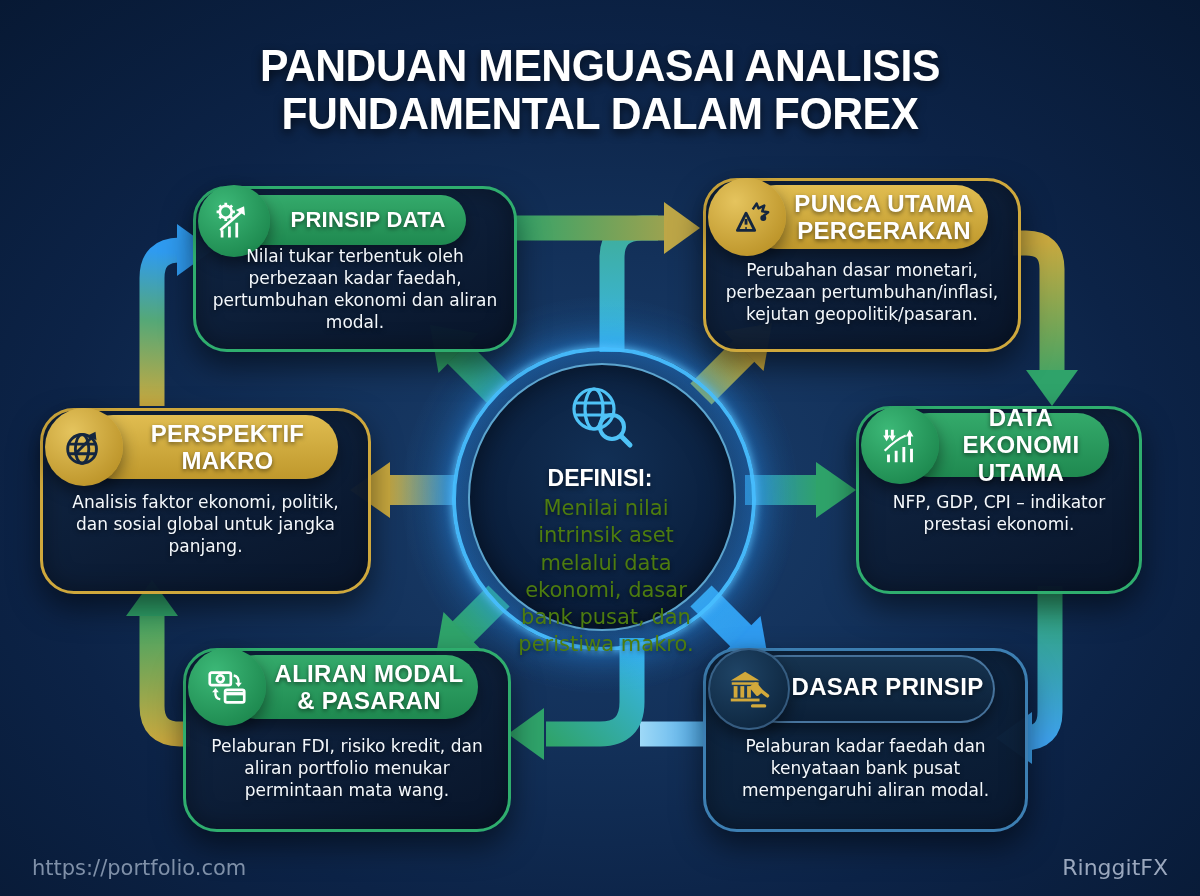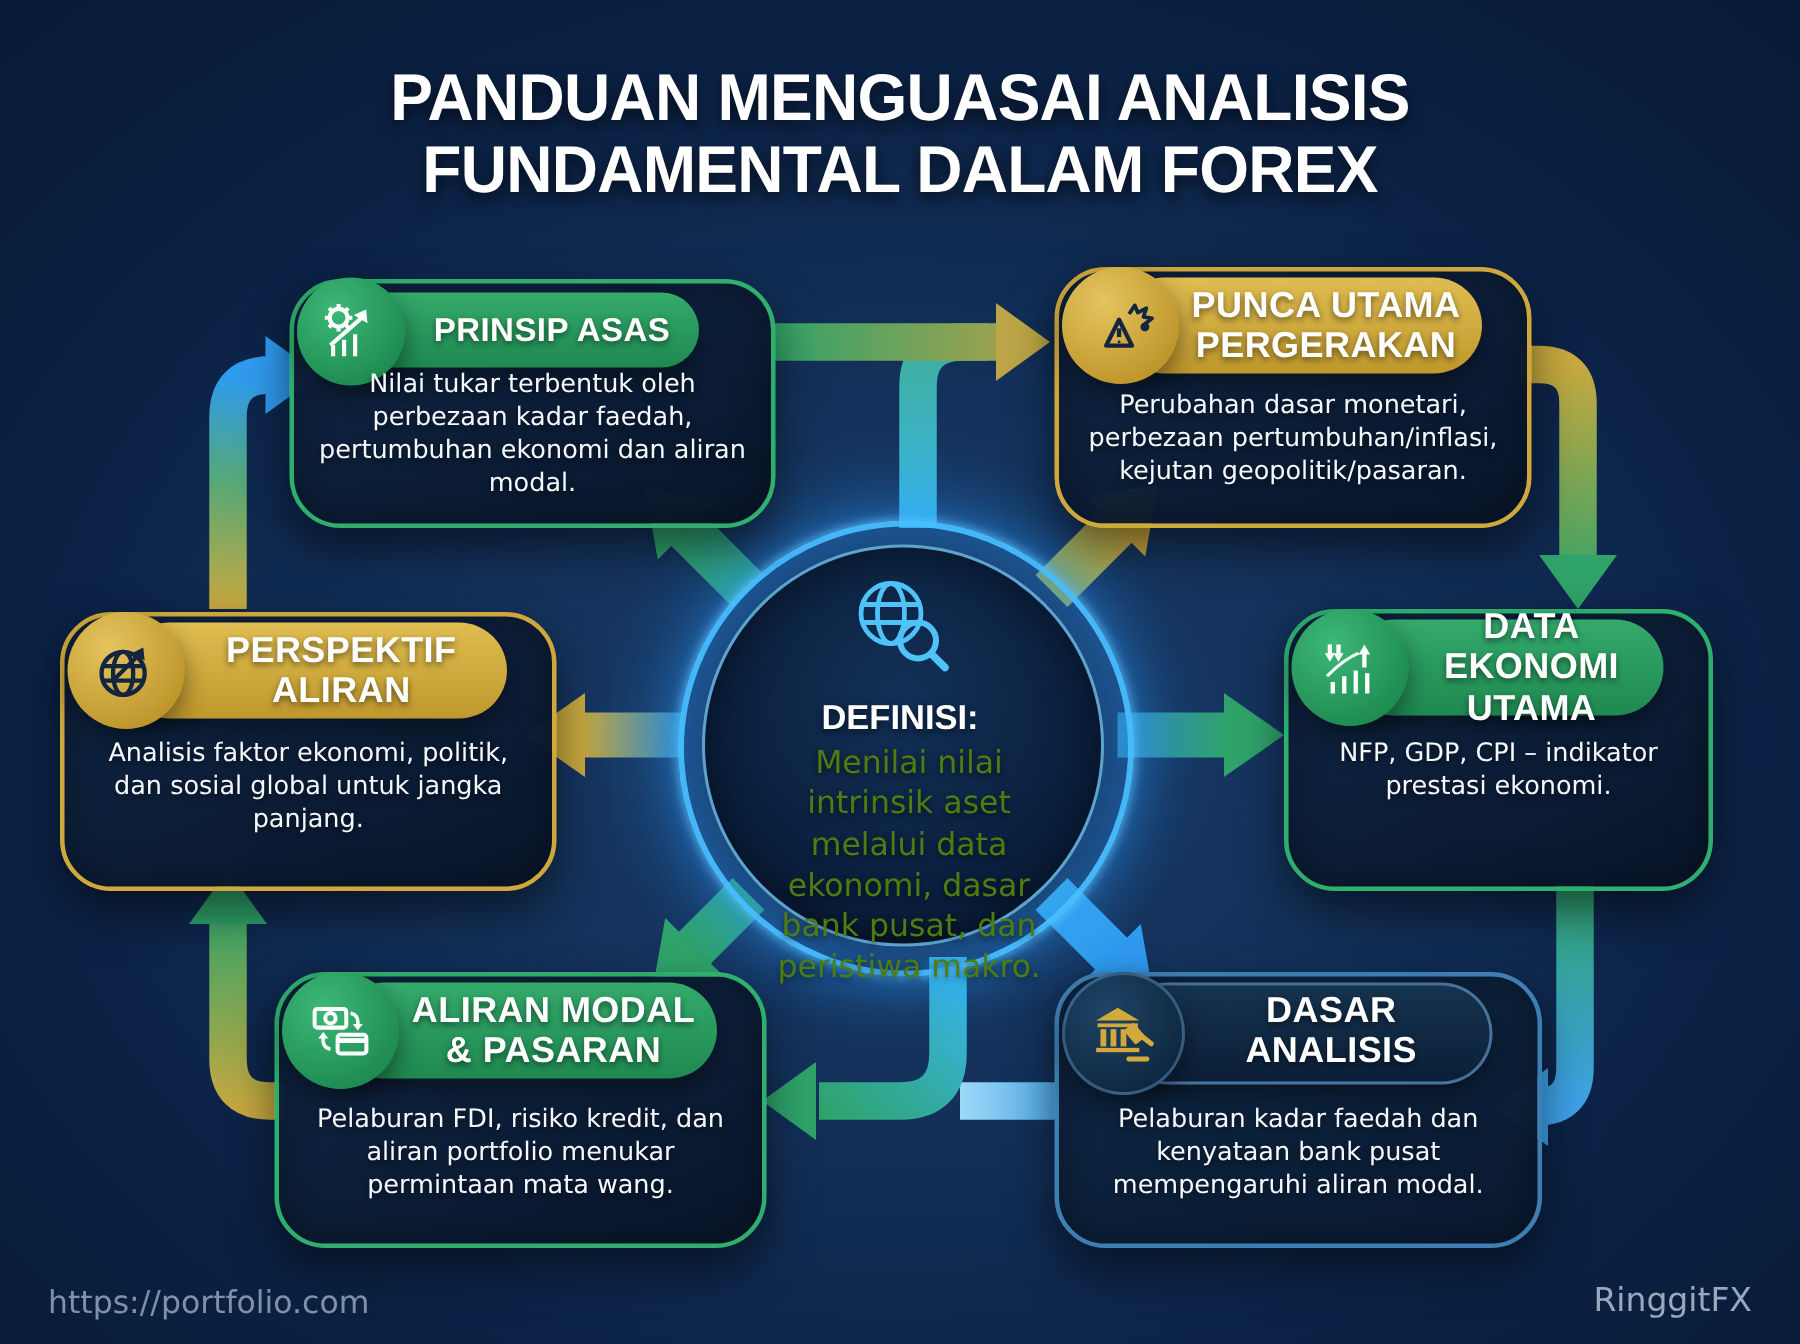"PRINSIP ASAS" div.ptitle { text: ASAS -> DATA }
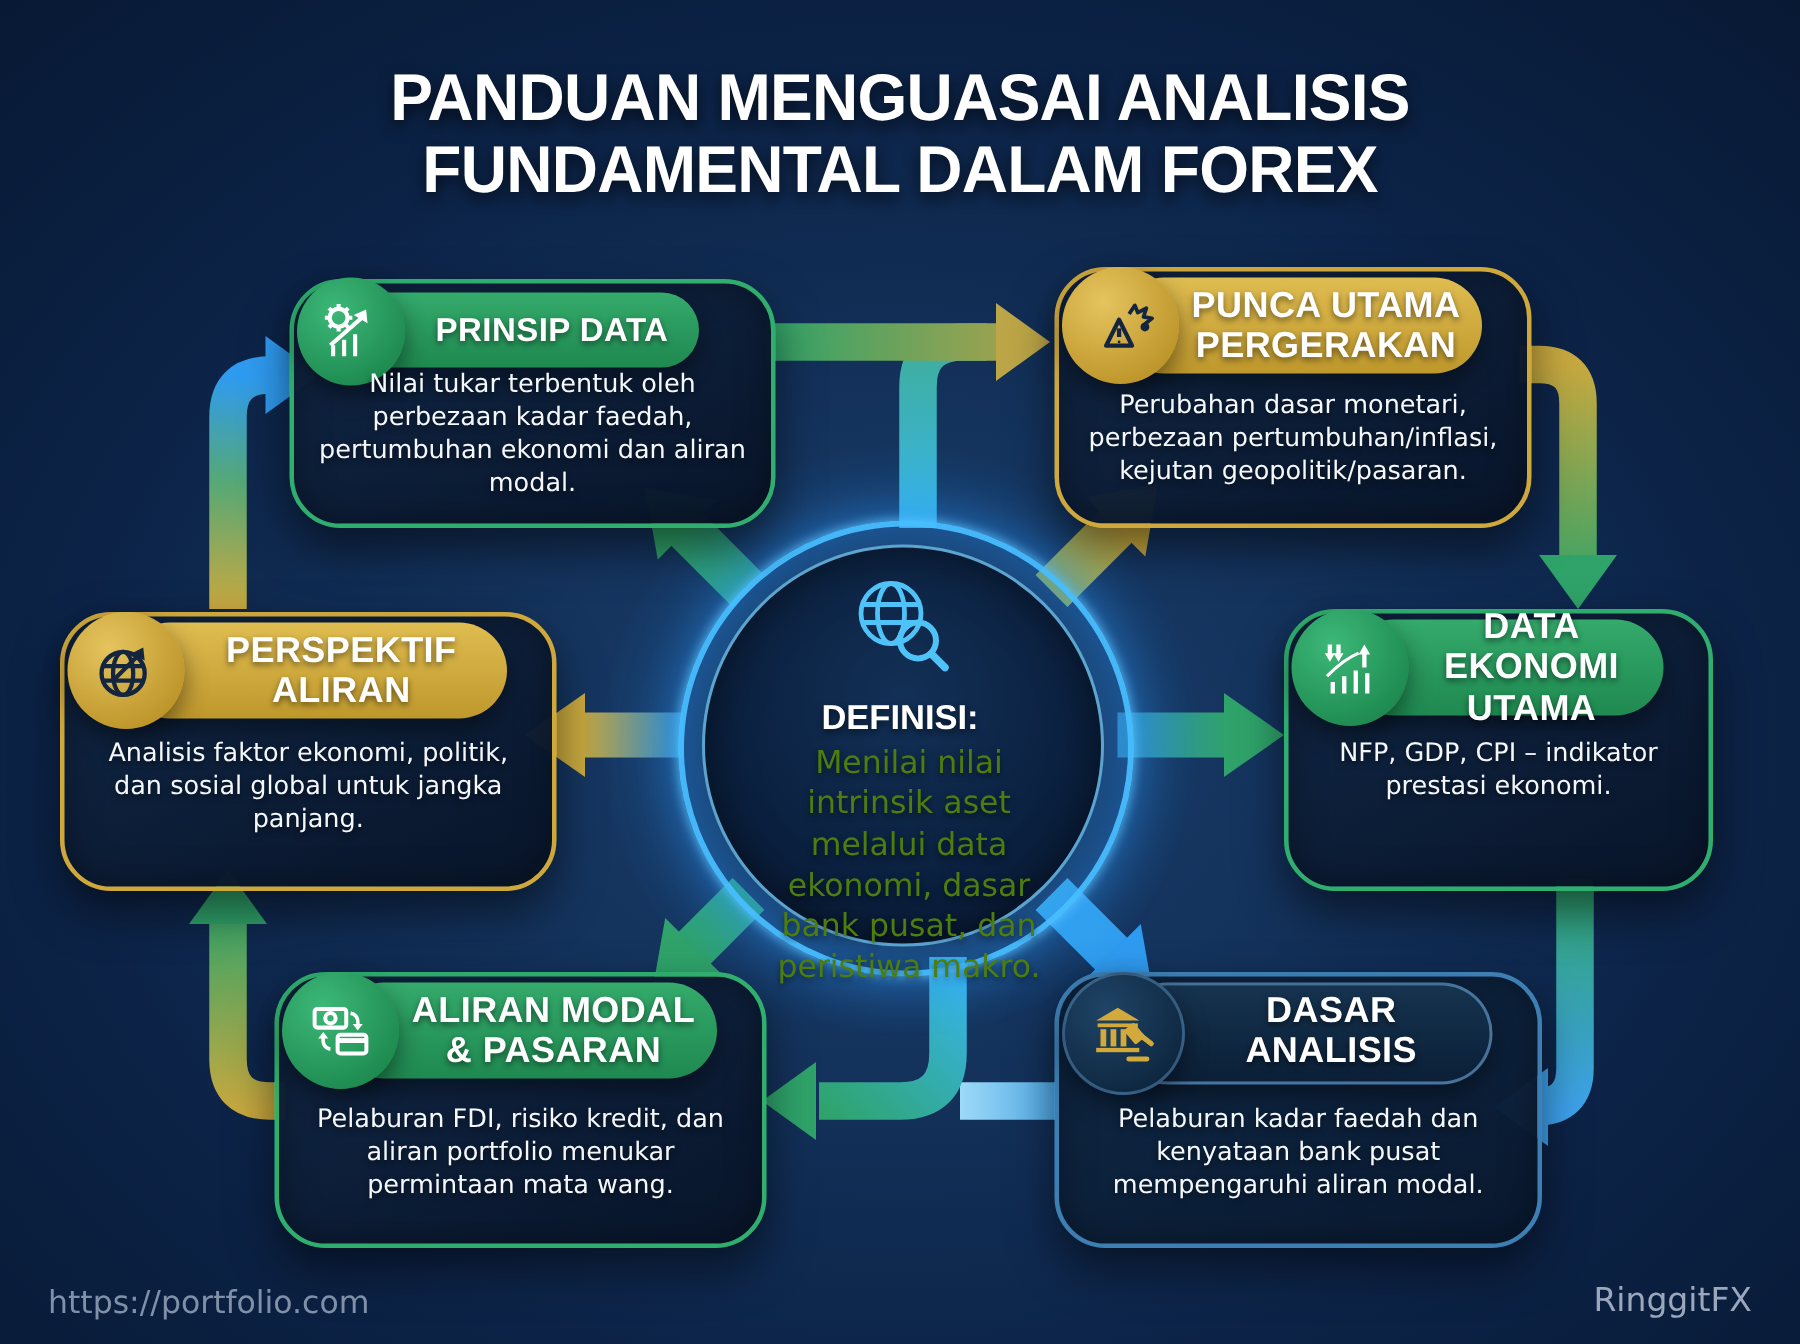"PERSPEKTIF ALIRAN" div.ptitle { text: ALIRAN -> MAKRO }
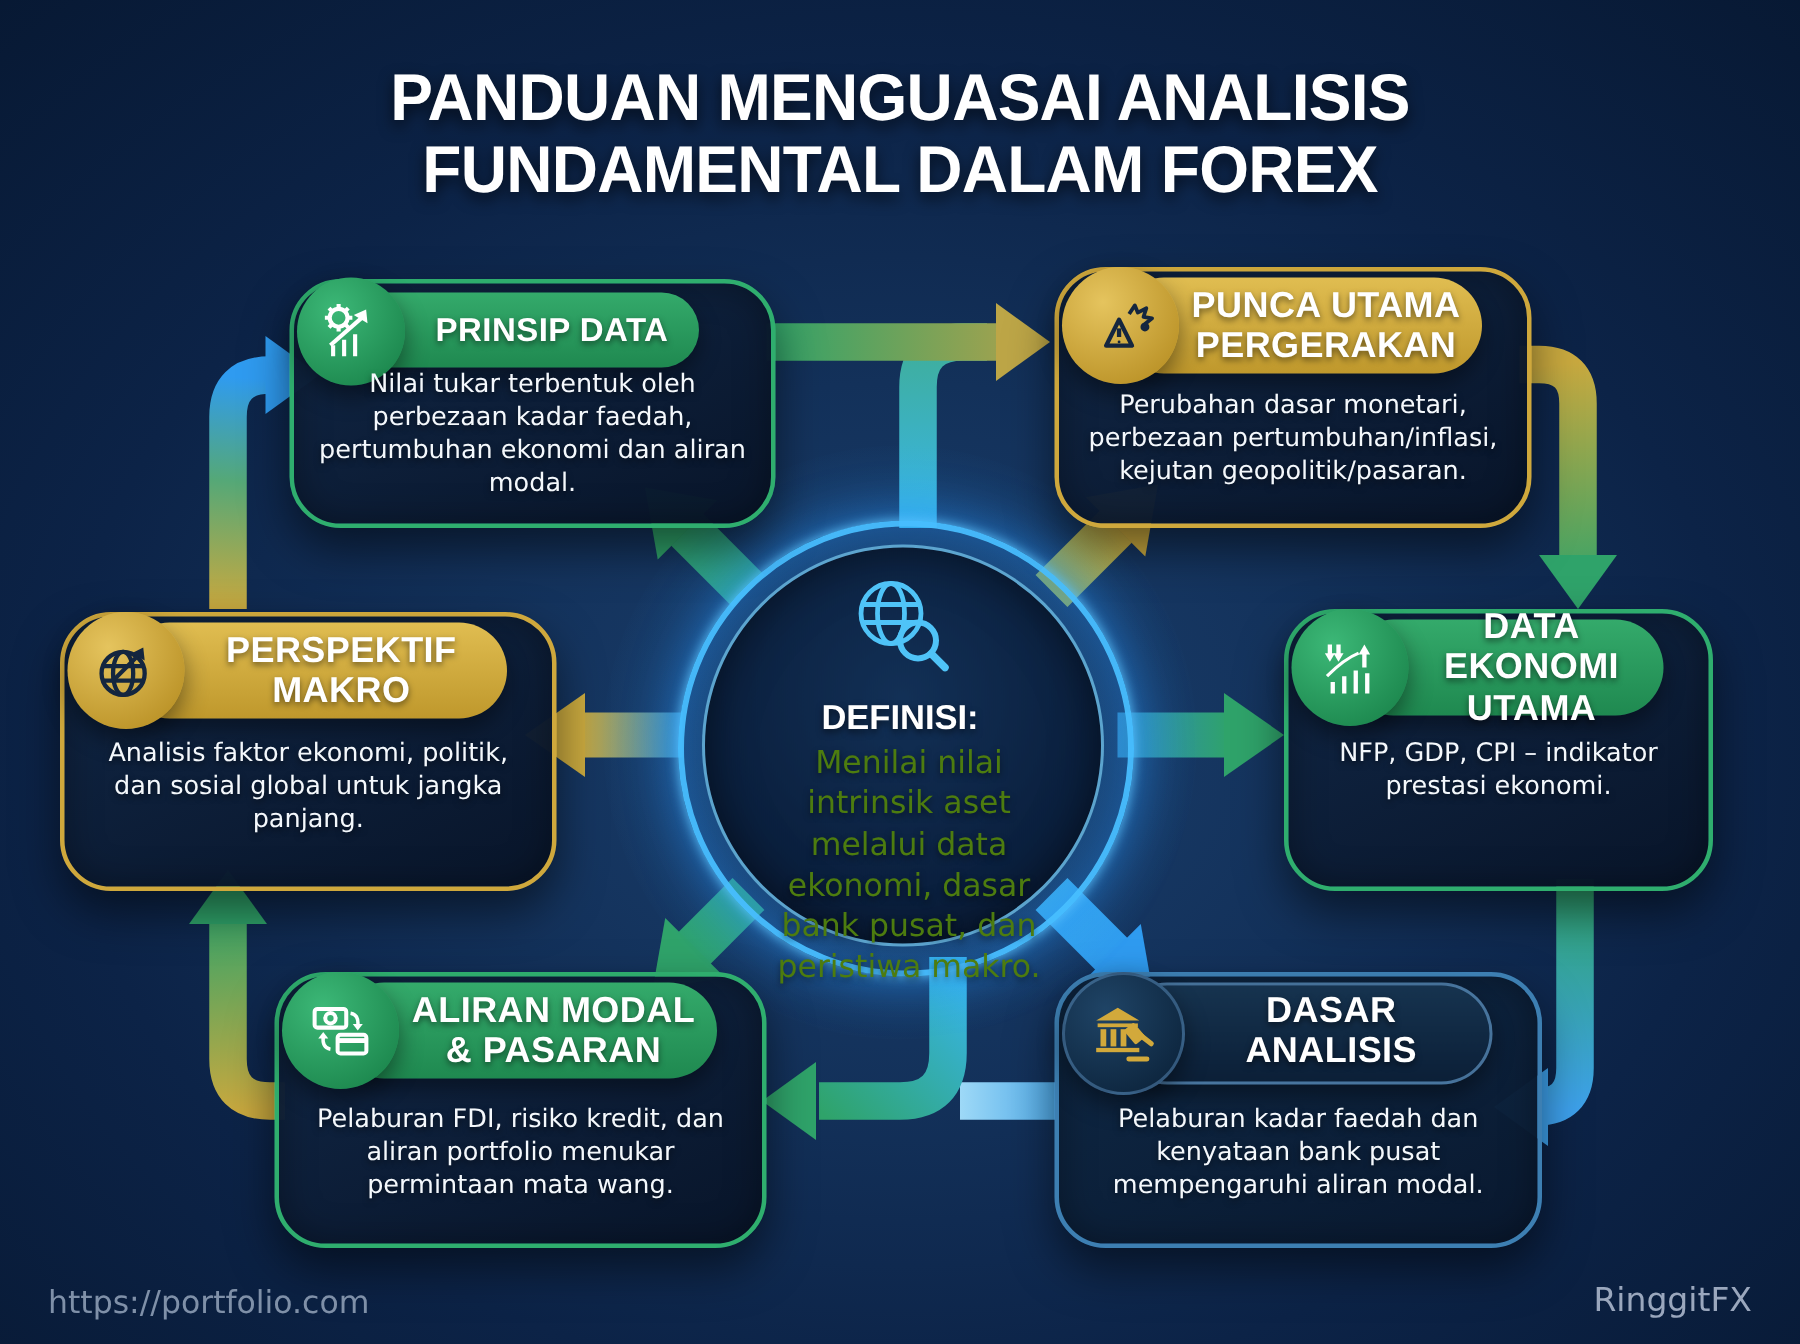"DASAR ANALISIS" div.ptitle { text: ANALISIS -> PRINSIP }
